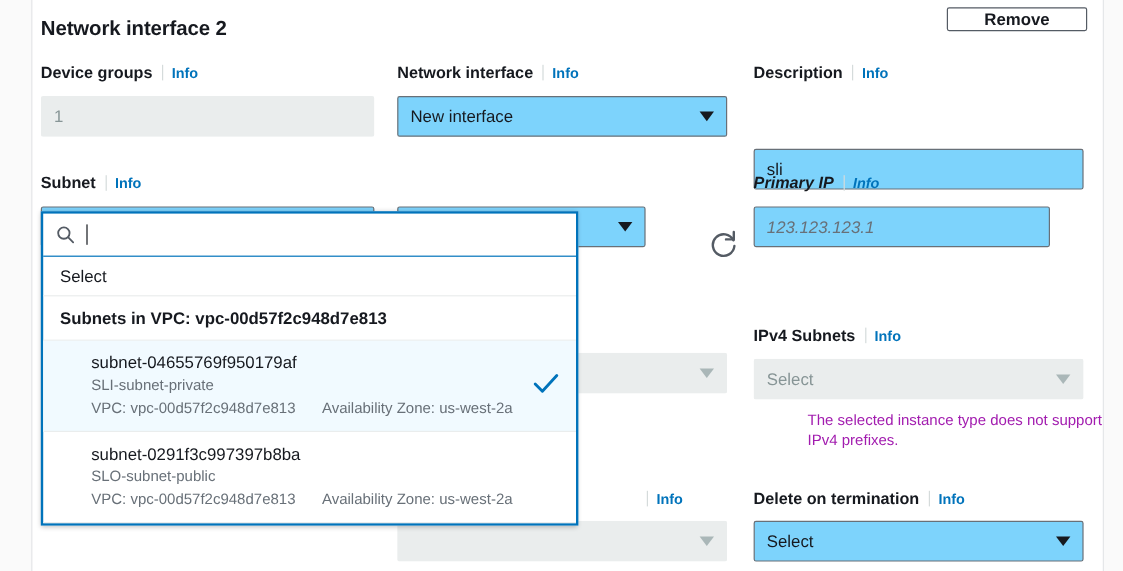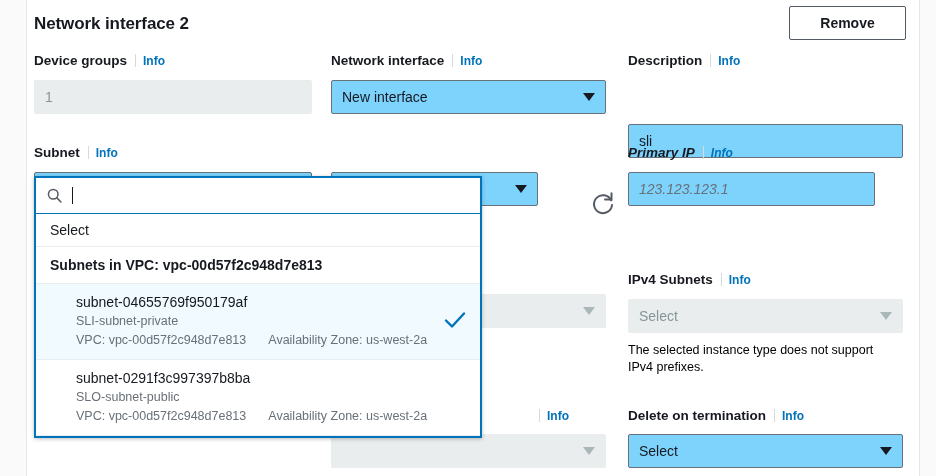"Remove" .remove-btn { height: 34px -> 20px }
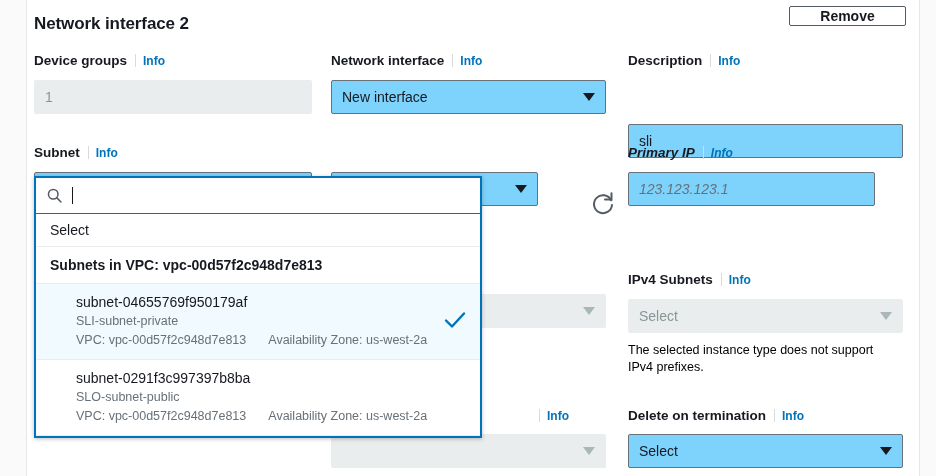"The selected instance type does" .helper { color: #000000 -> #a21caf; margin-left: none -> 45px }
